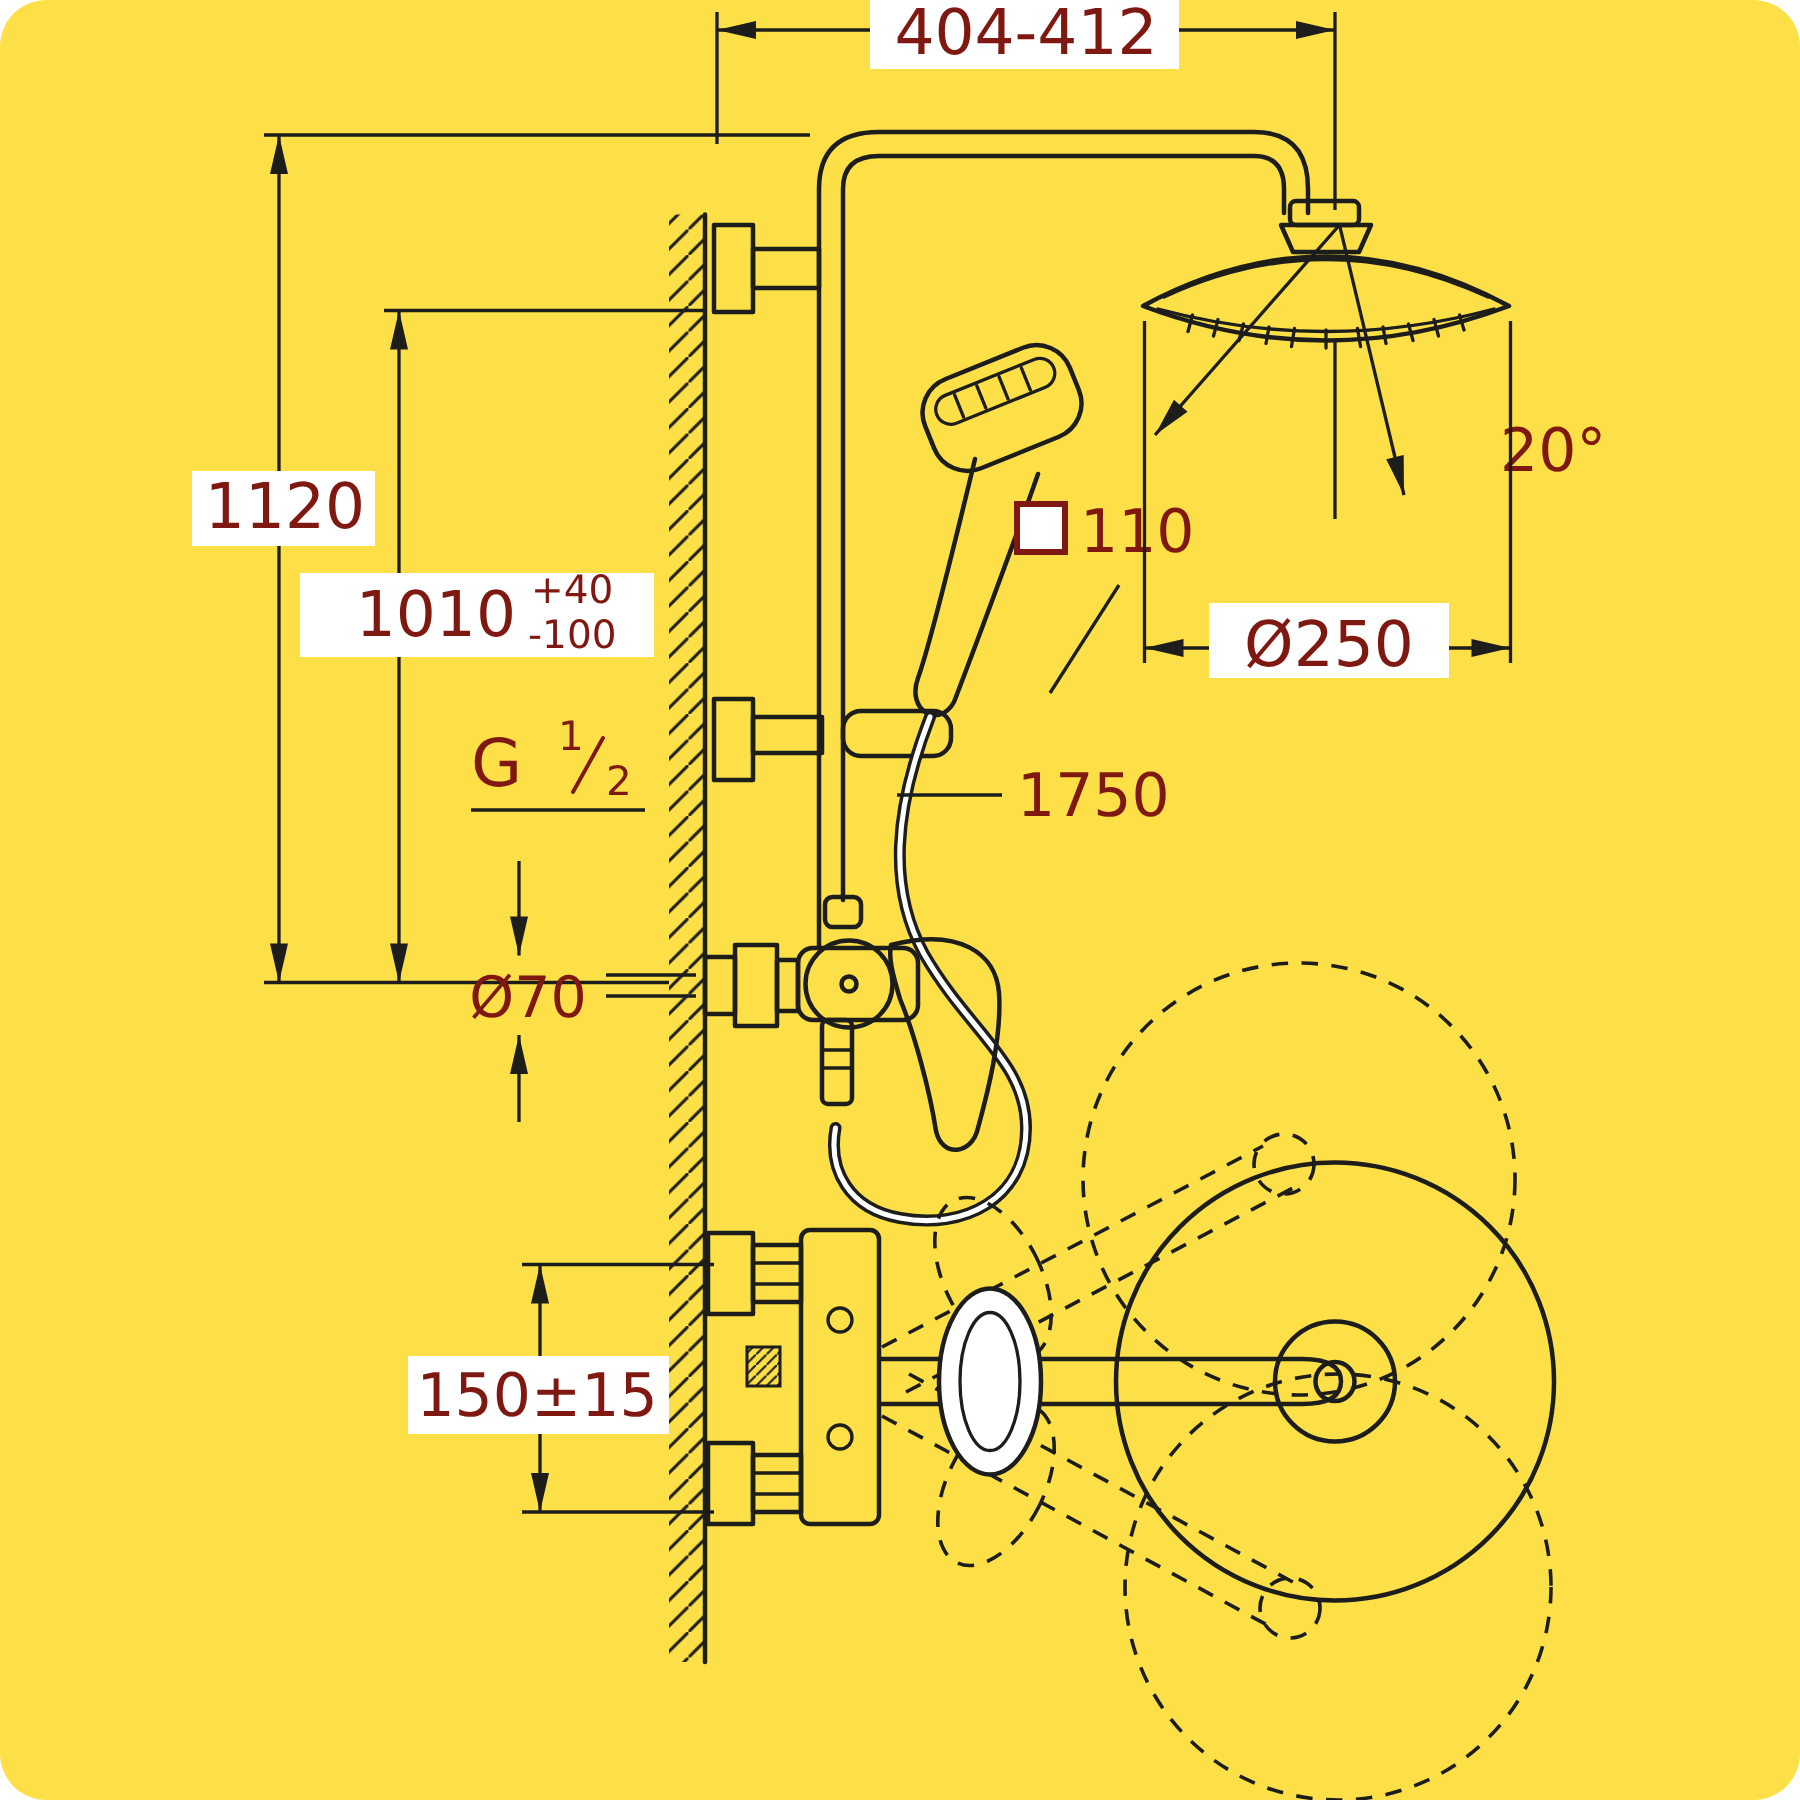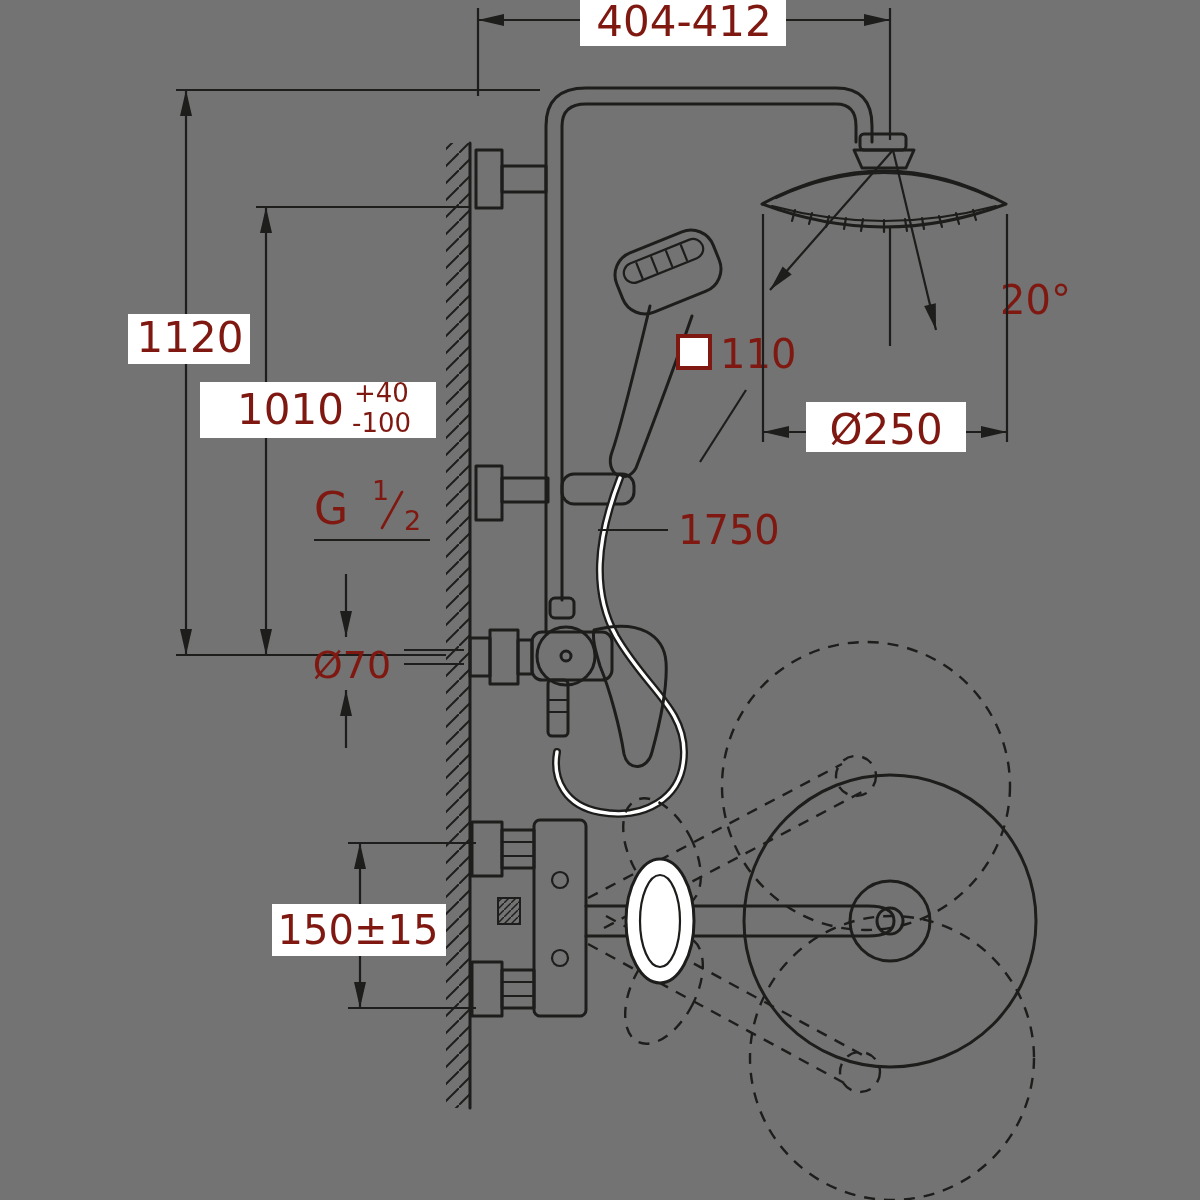"404-412" .stage { background: #737373 -> #fde047; border-radius: none -> 31px }
